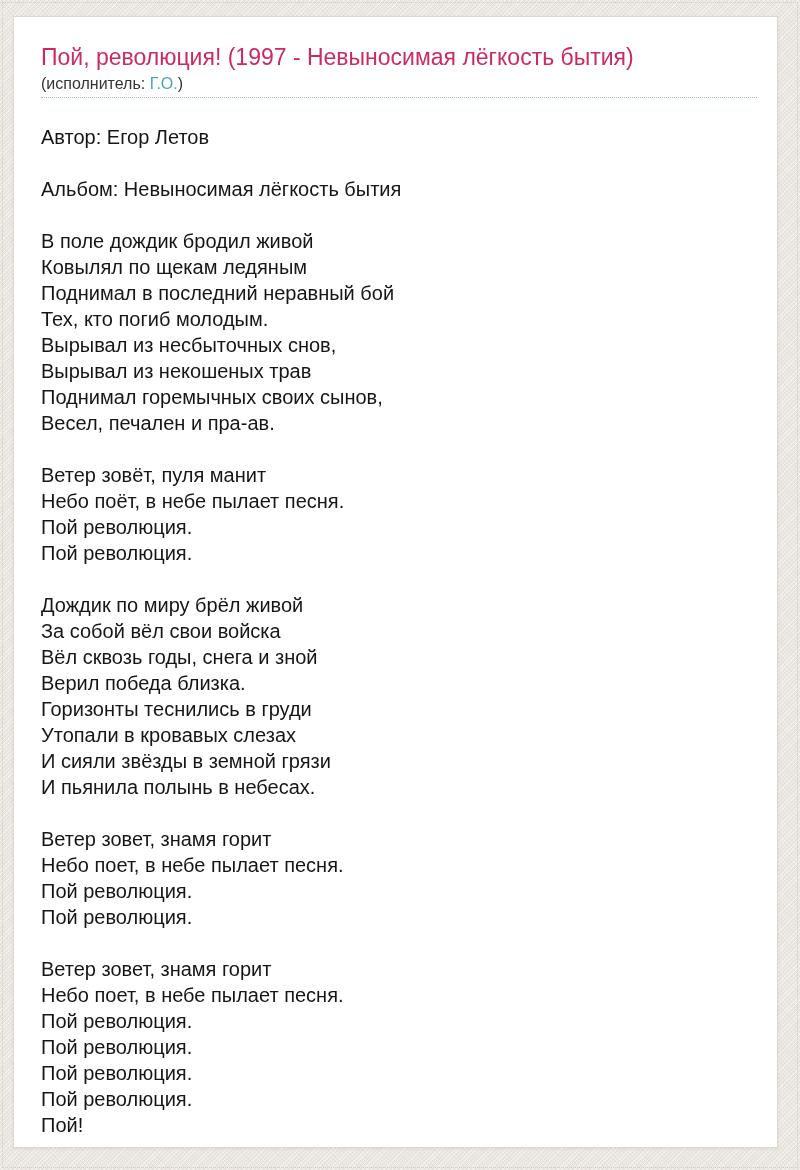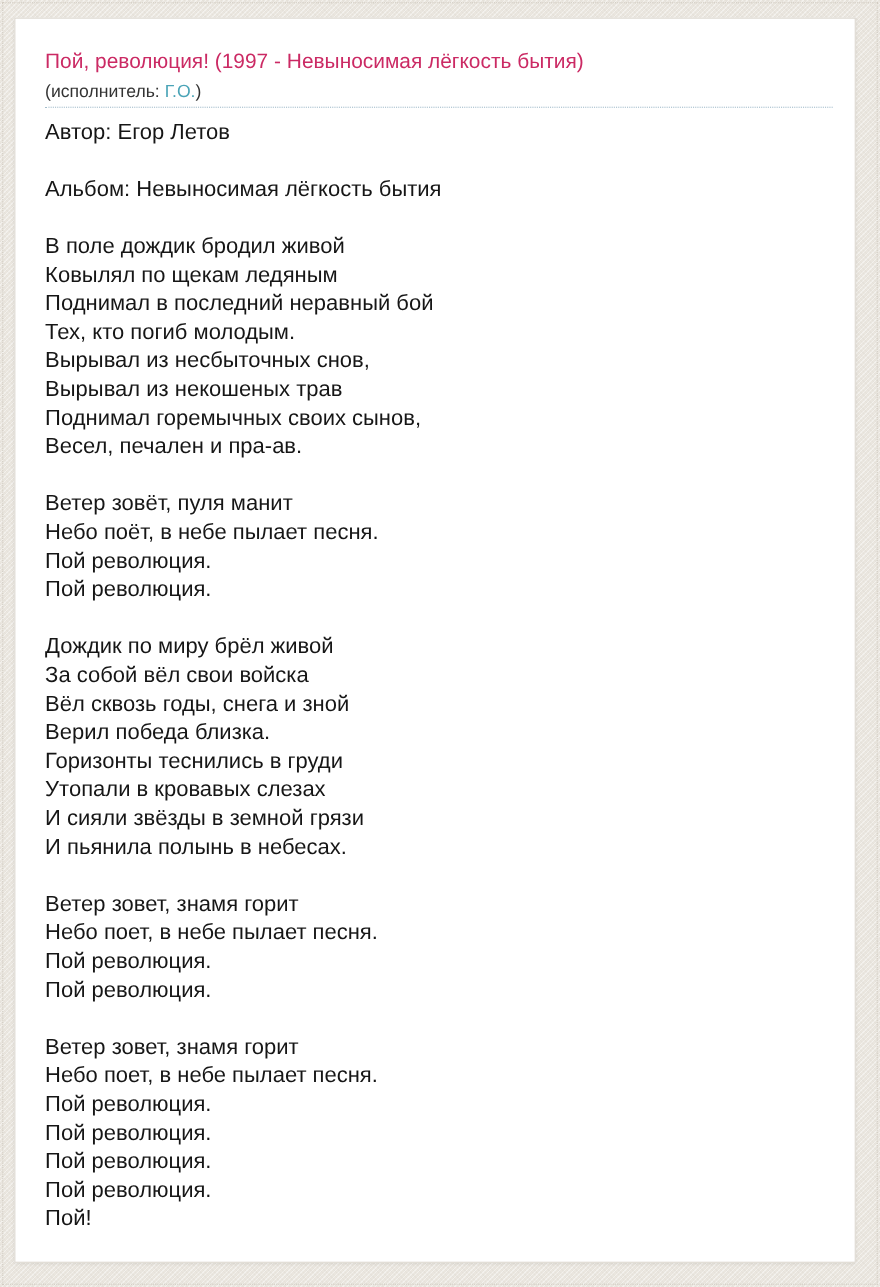"Пой, революция! (1997 - Невыносимая" .song-title { font-size: 19px -> 23px }
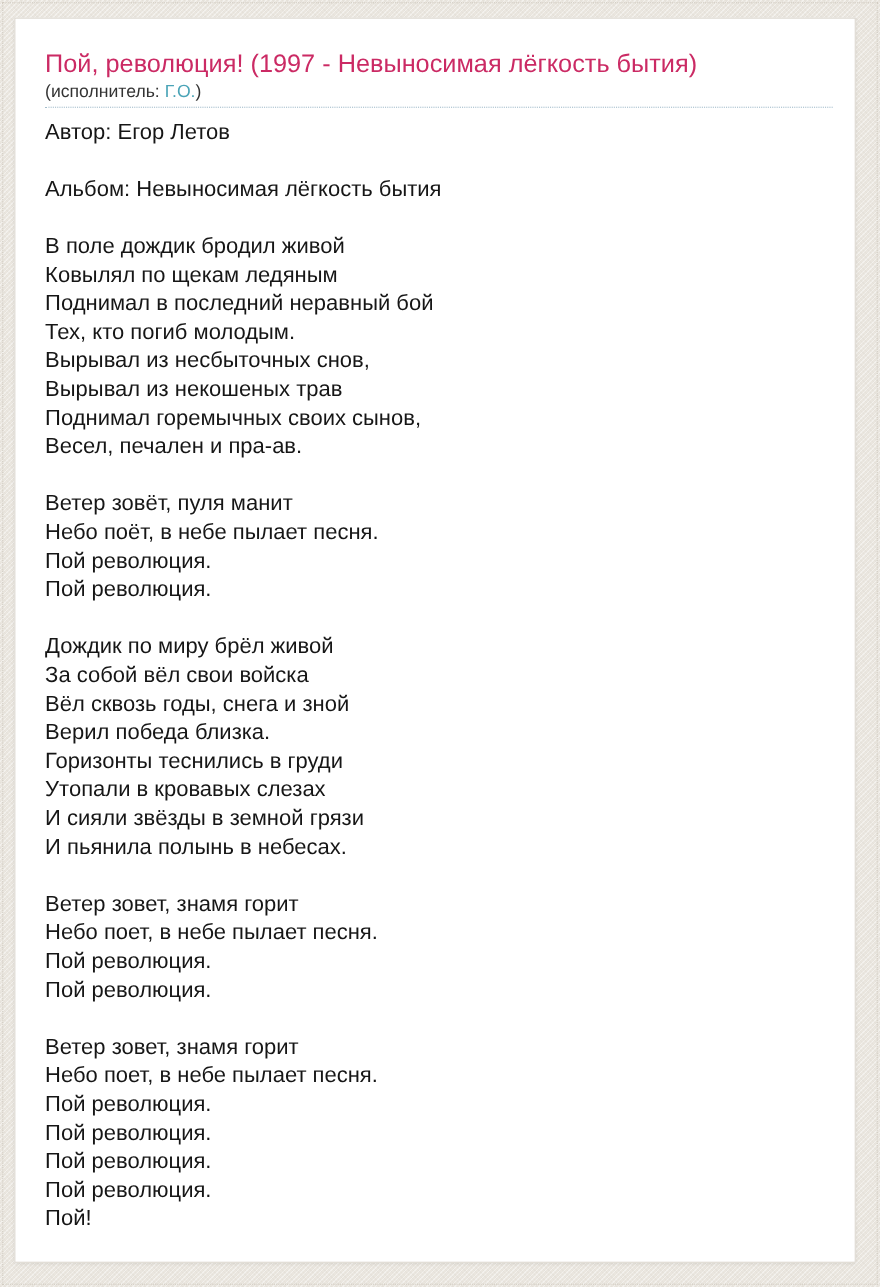"Автор: Егор Летов" .lyrics { margin-top: 9px -> 26px }
